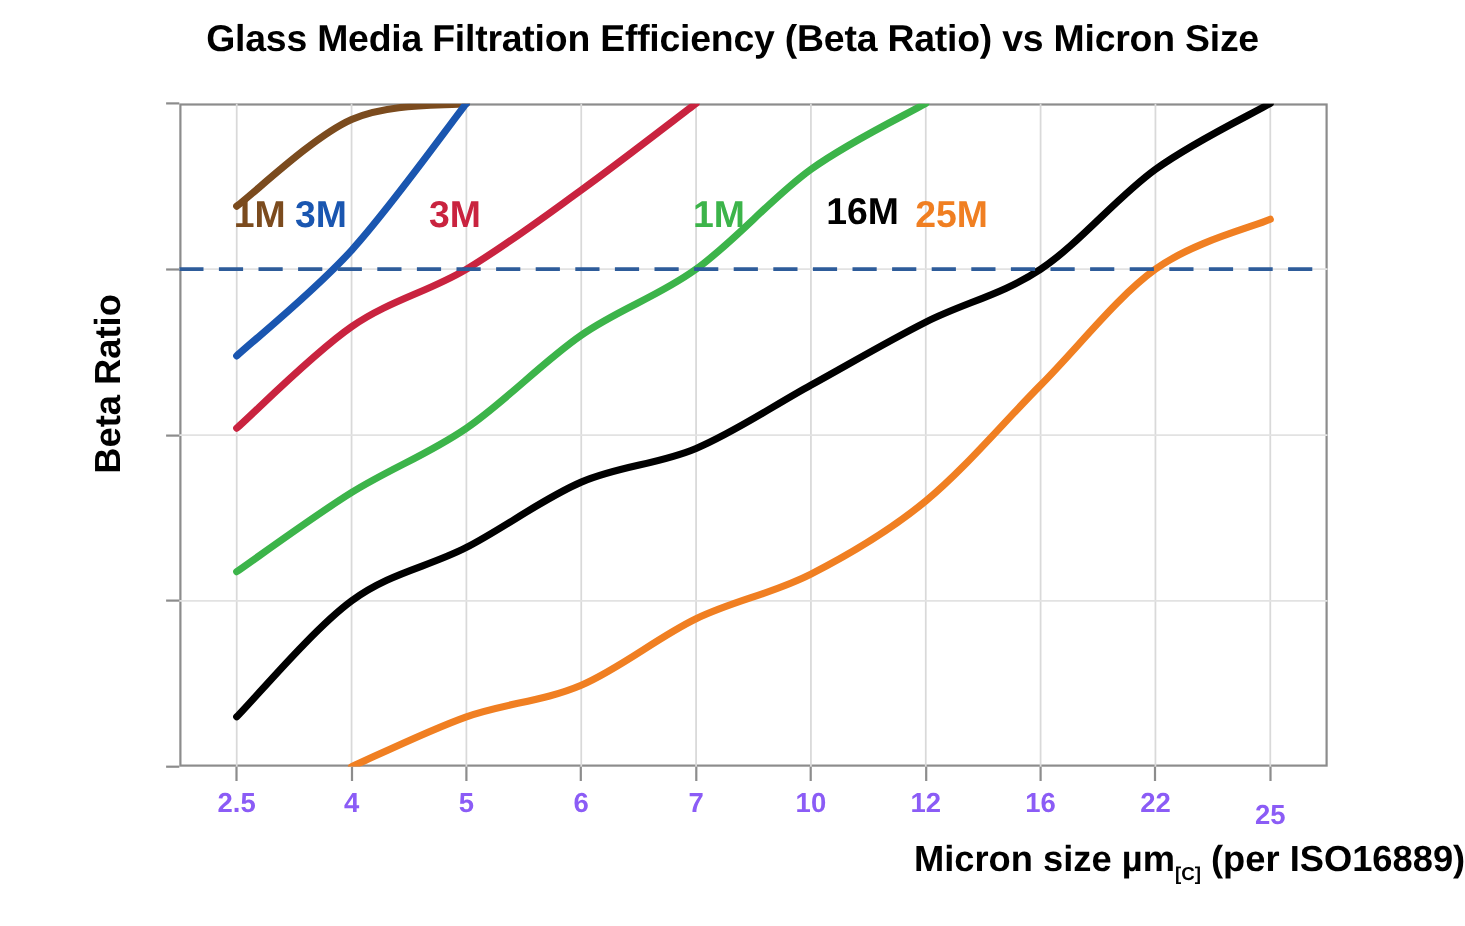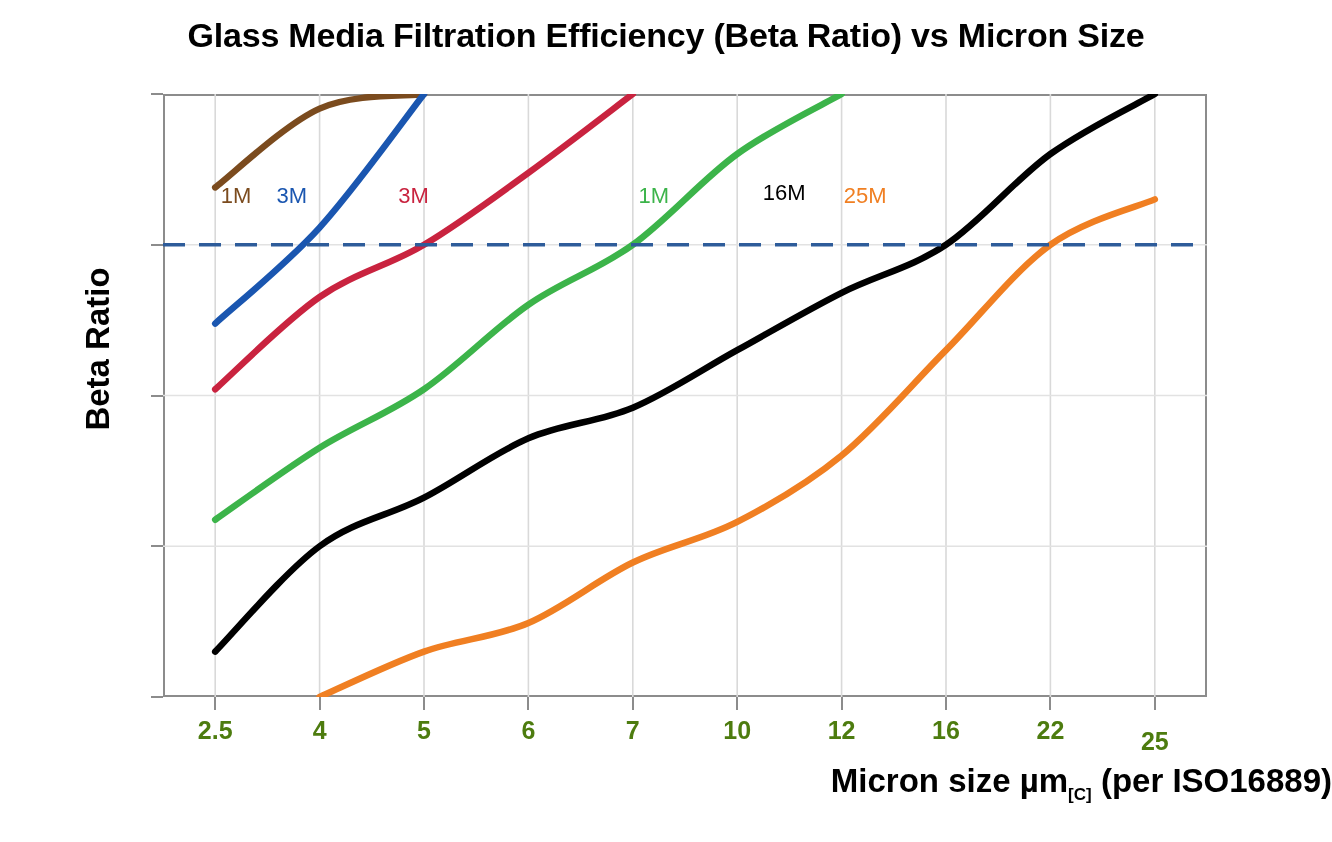"1M" .series-label { font-size: 22px -> 34px; font-weight: normal -> bold }
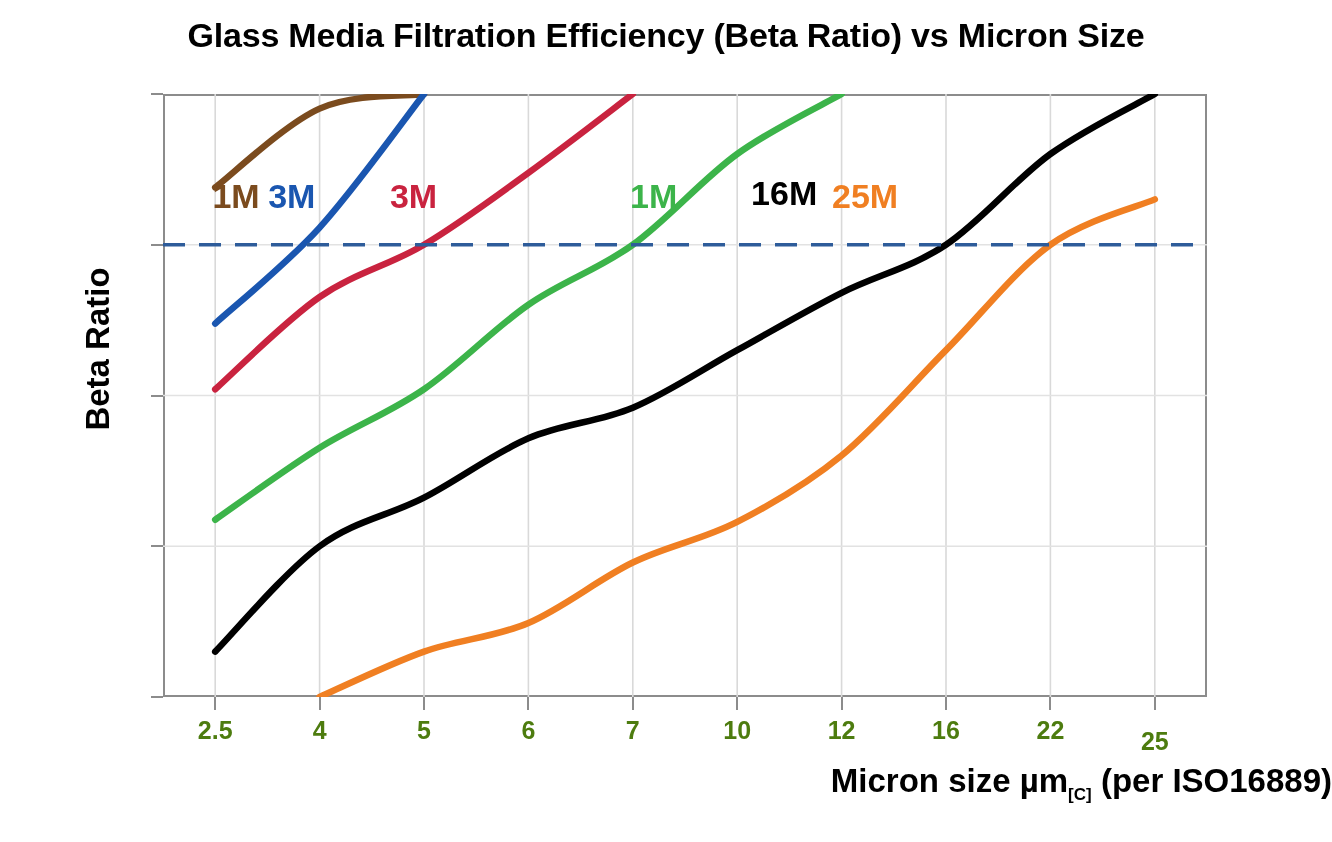"2.5" .xtick { color: #4d7c0f -> #8b5cf6 }
